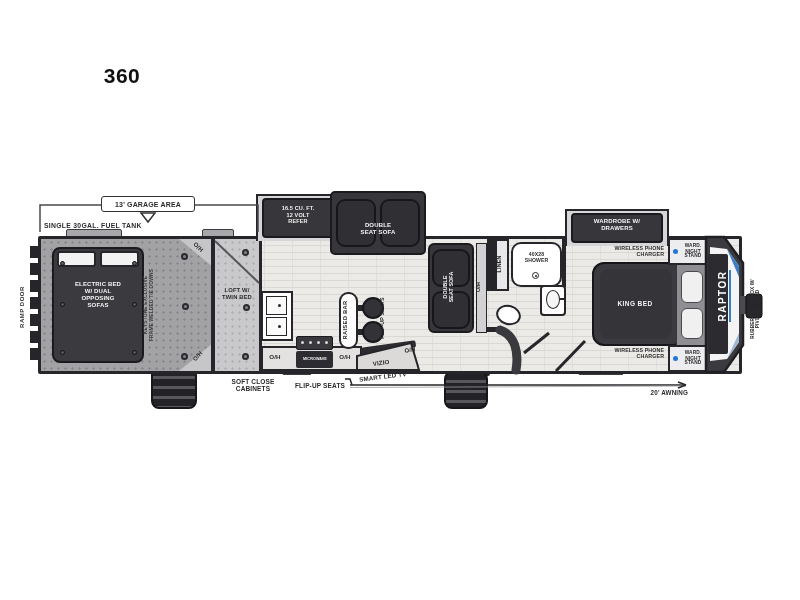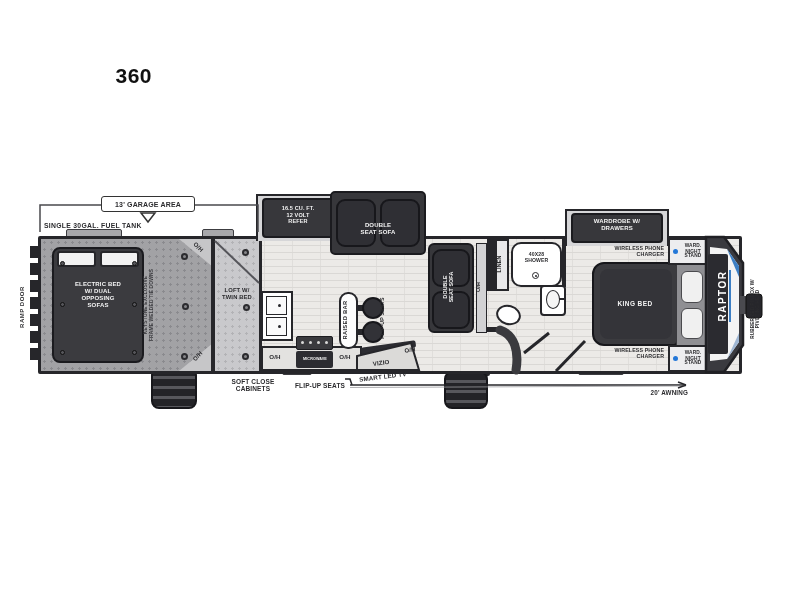"360" div.lbl { text-align: right -> center }
